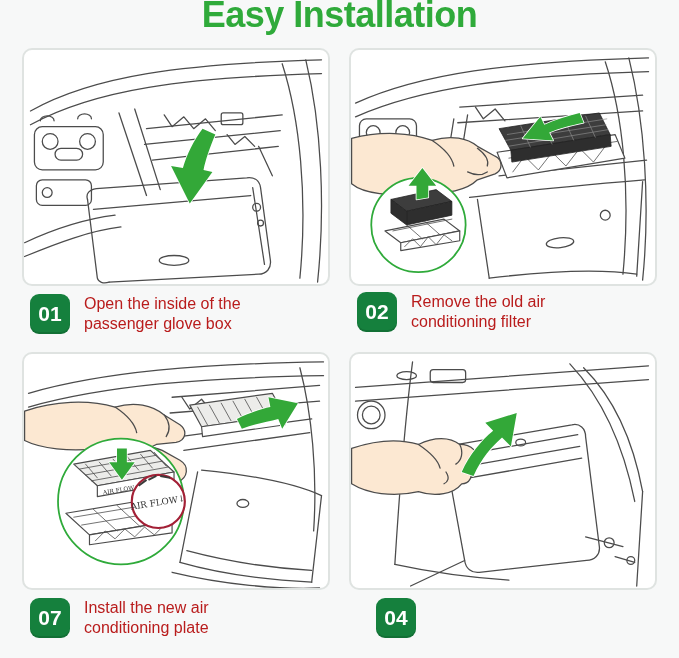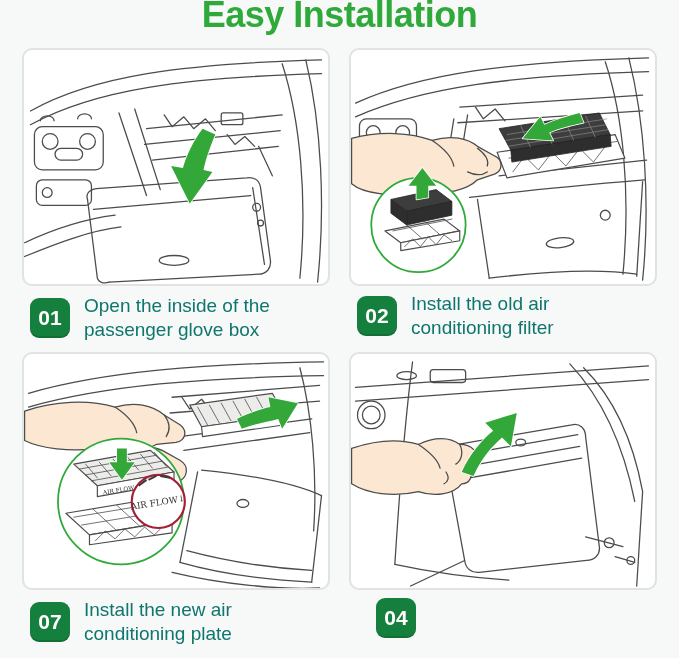"Open the inside of the" .caption-text { color: #0f766e -> #b91c1c; font-size: 19px -> 16px }
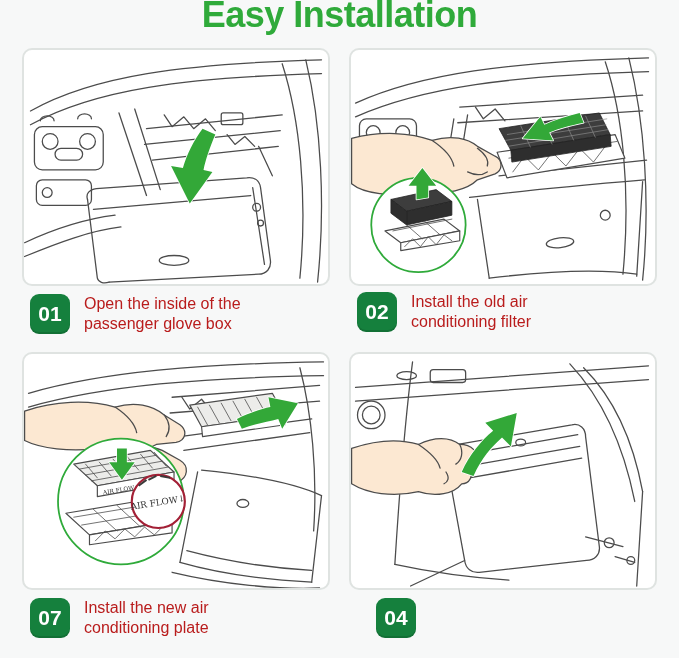"Install the old air conditioning" div.caption-text { text: Install -> Remove }
